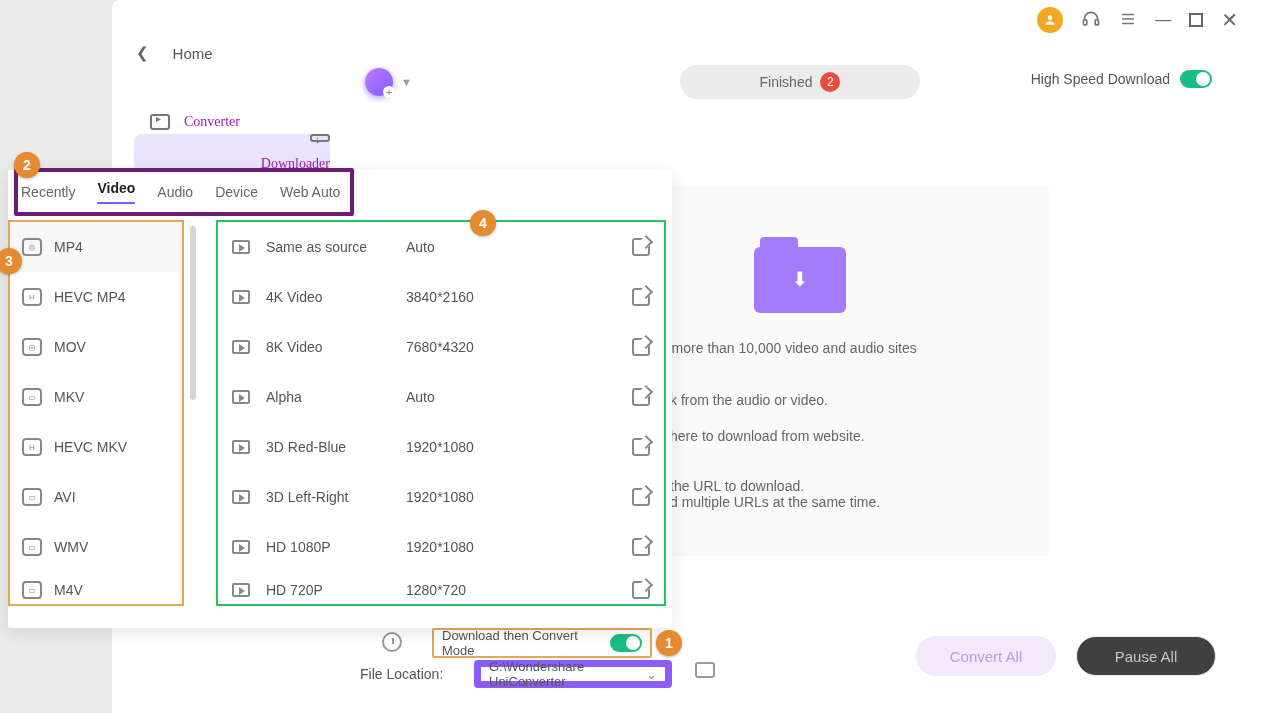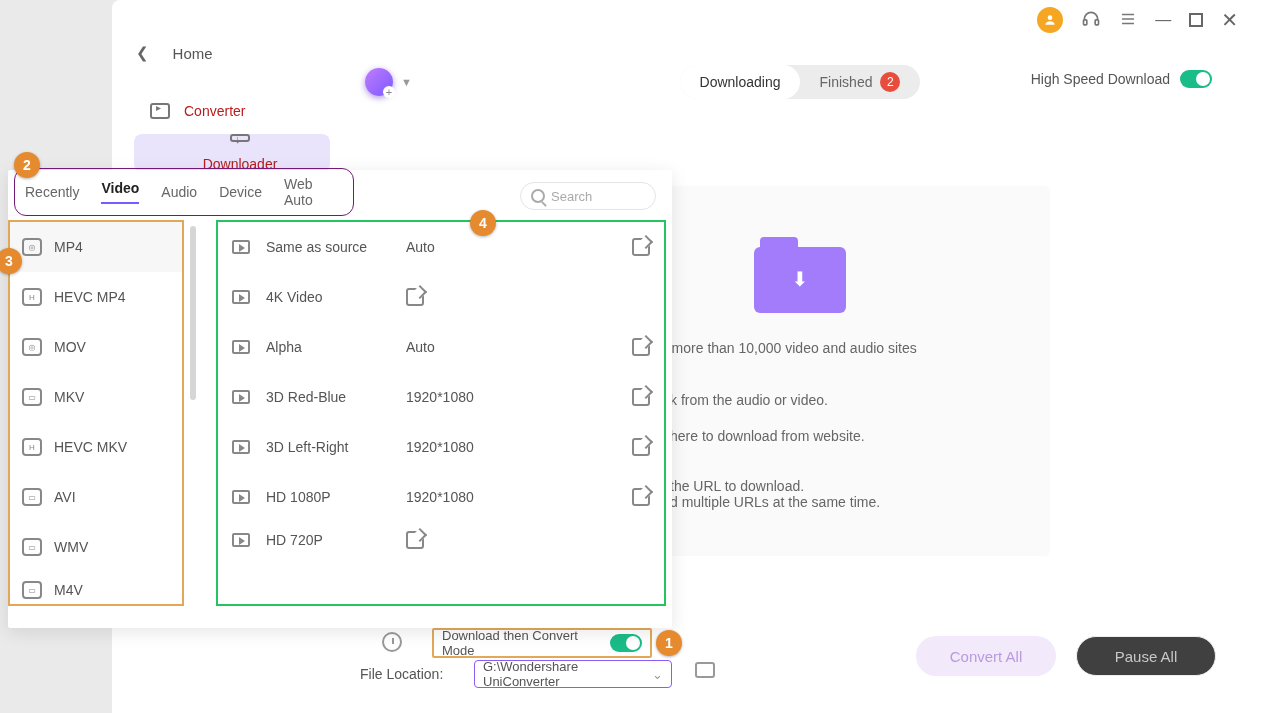"Downloading" div.seg { html: <div> <span>Downloading</span> </div> -> none }
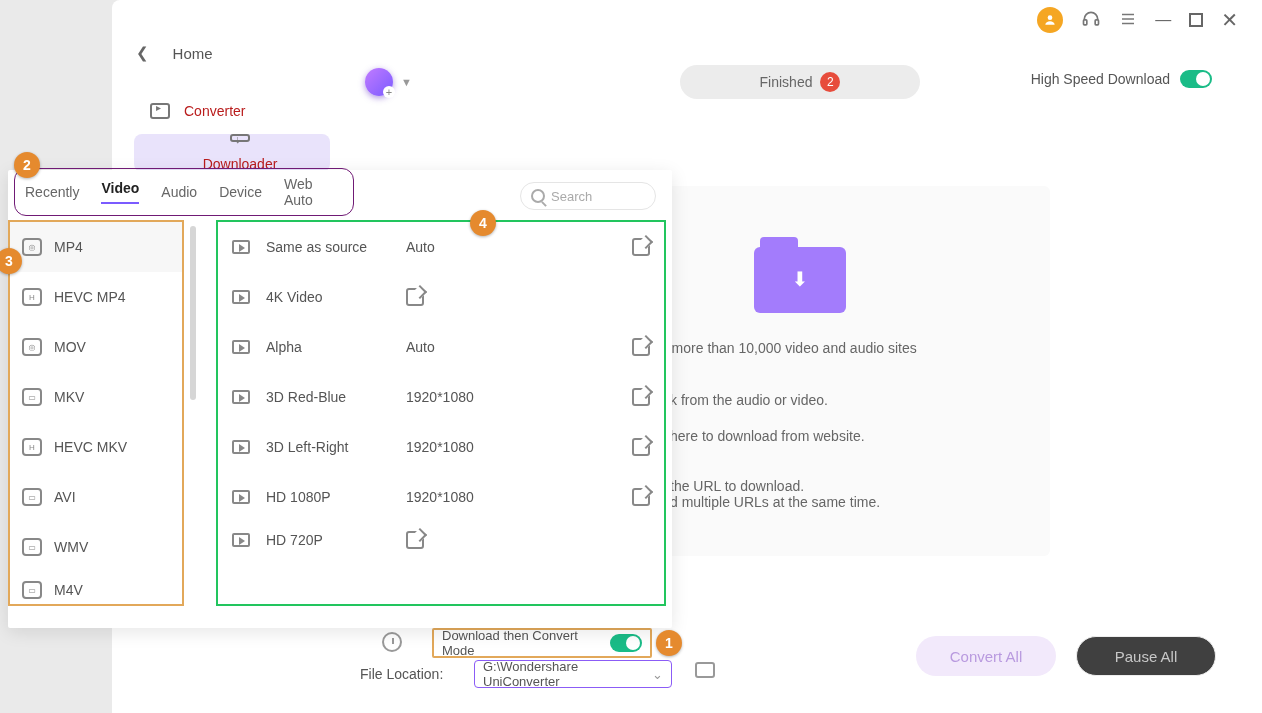"Converter" .side-item { align-items: center -> flex-end; color: #b91c1c -> #a21caf; font-family: none -> Liberation Serif, serif }
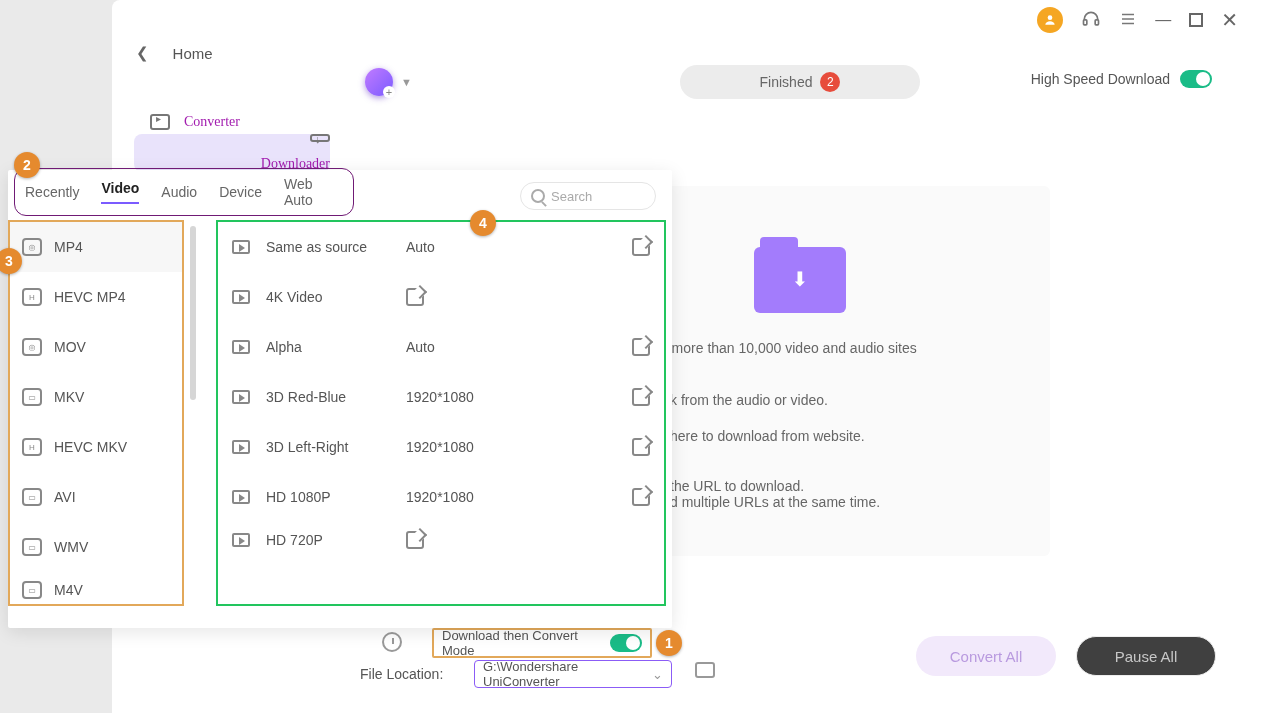"Recently" .tabs-box { border: 1px solid #701a75 -> 4px solid #701a75; border-radius: 12px -> 2px; padding: 0 10px -> 0 3px }
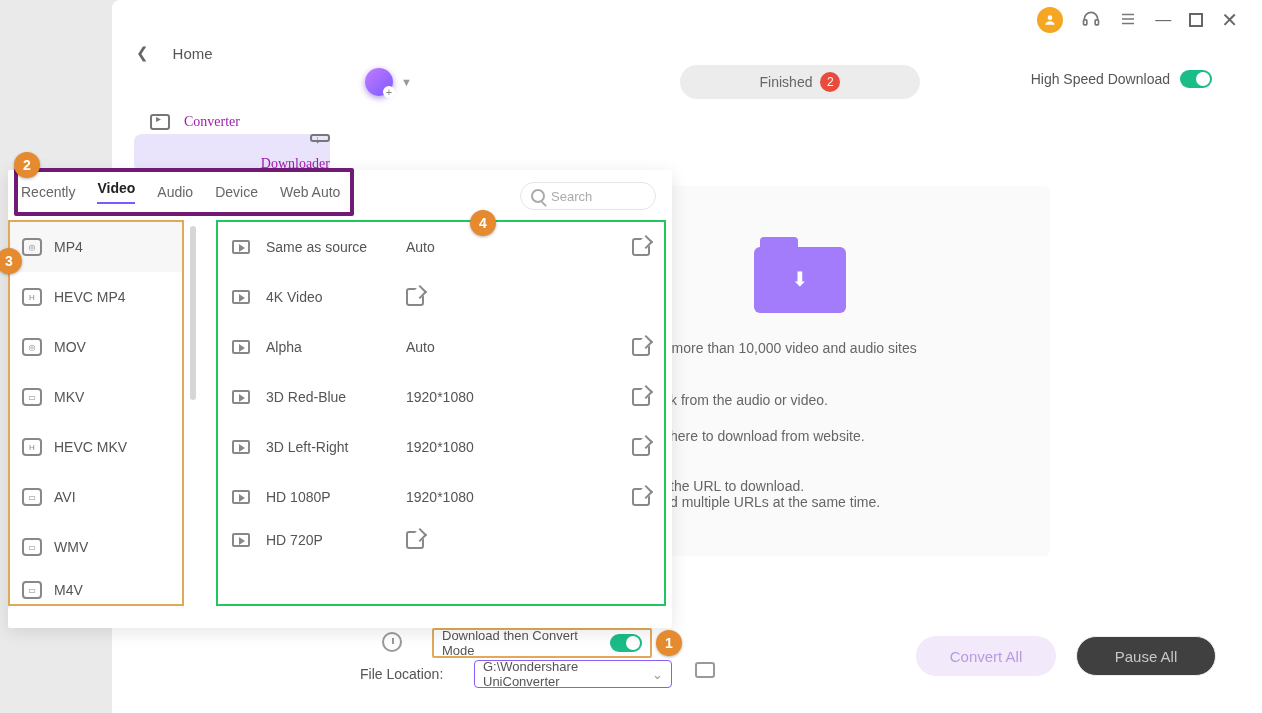"Search" div.search-wrap { html: <div> <span></span> <span>Search</span> </div> -> none }
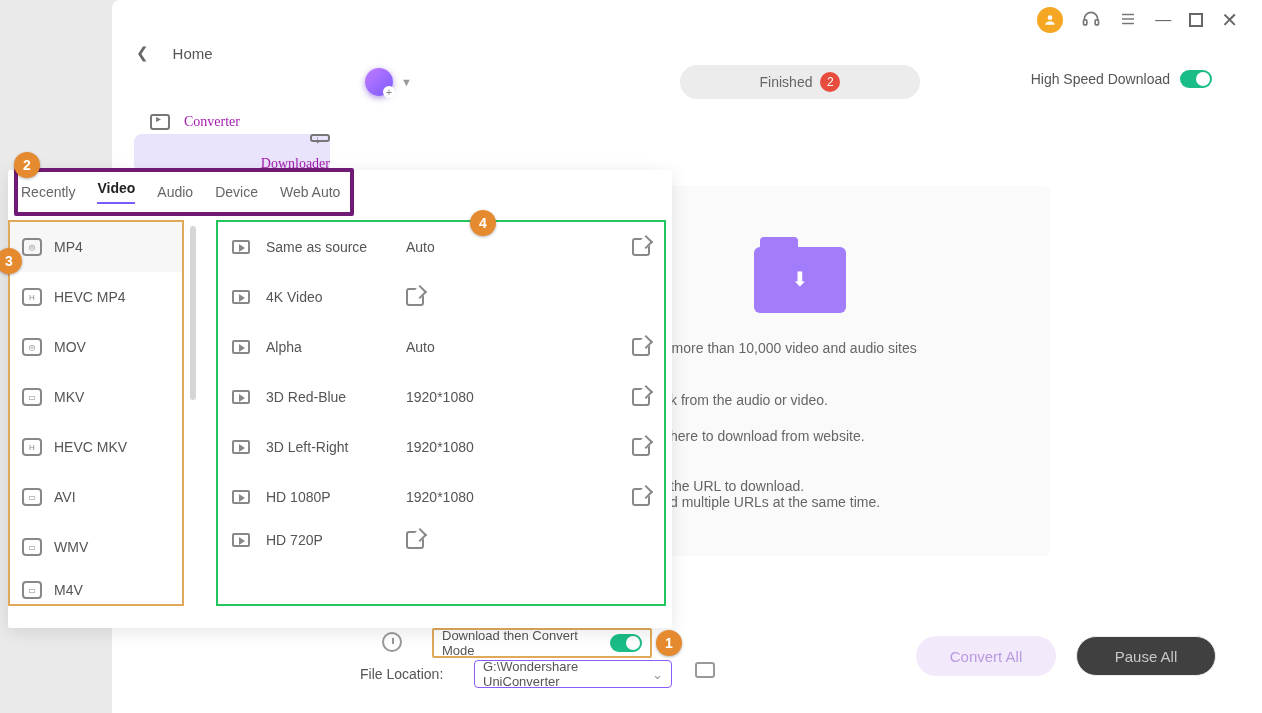"3840*2160" span.spec { html: none -> <span>3840*2160</span> }
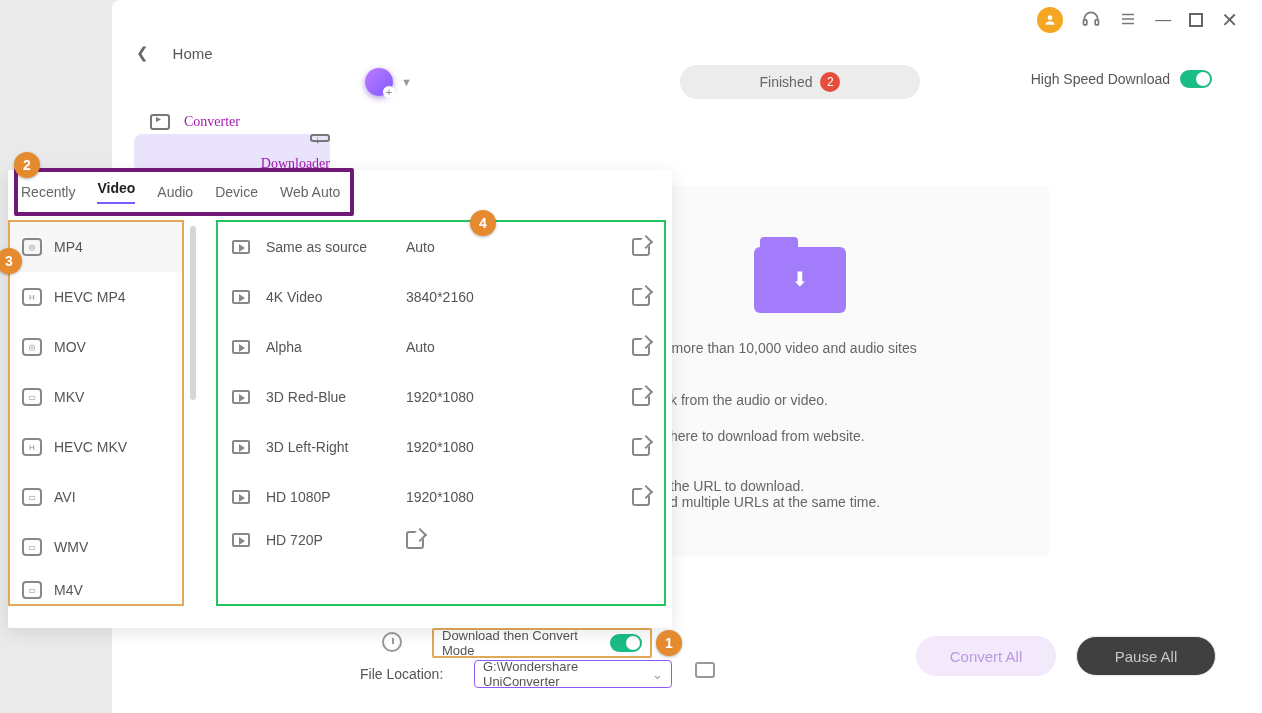"8K Video" div.res-row { html: none -> <div> <span></span> <span>8K Video</span> <span>7680*4320</span> <span></span> </div> }
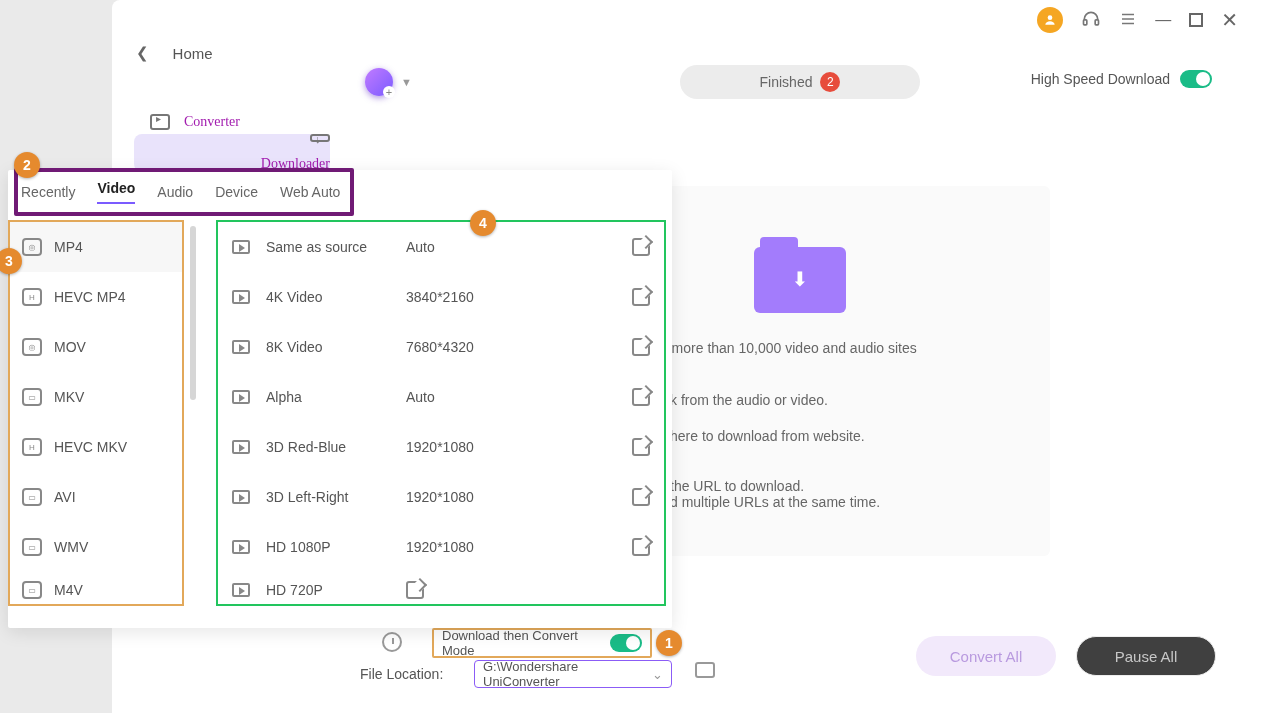"1280*720" span.spec { html: none -> <span>1280*720</span> }
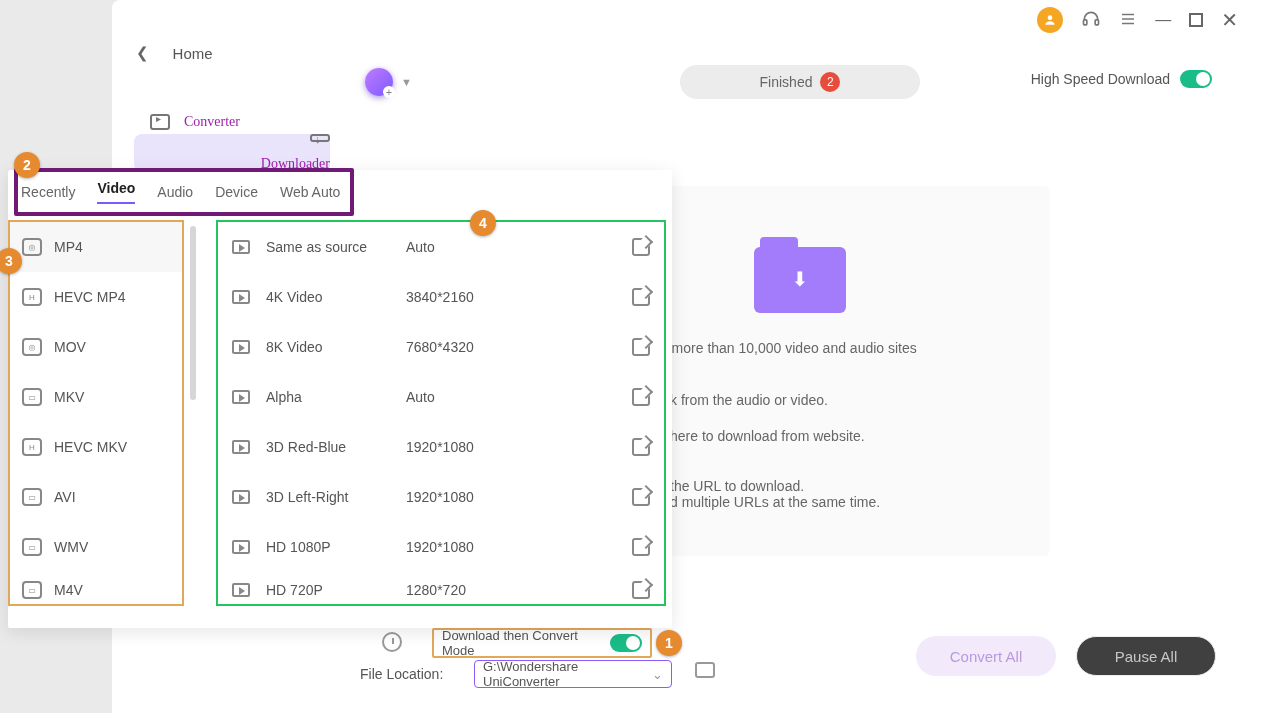"G:\Wondershare UniConverter" .fl-select { border: 1px solid #8b5cf6 -> 7px solid #8b5cf6 }
